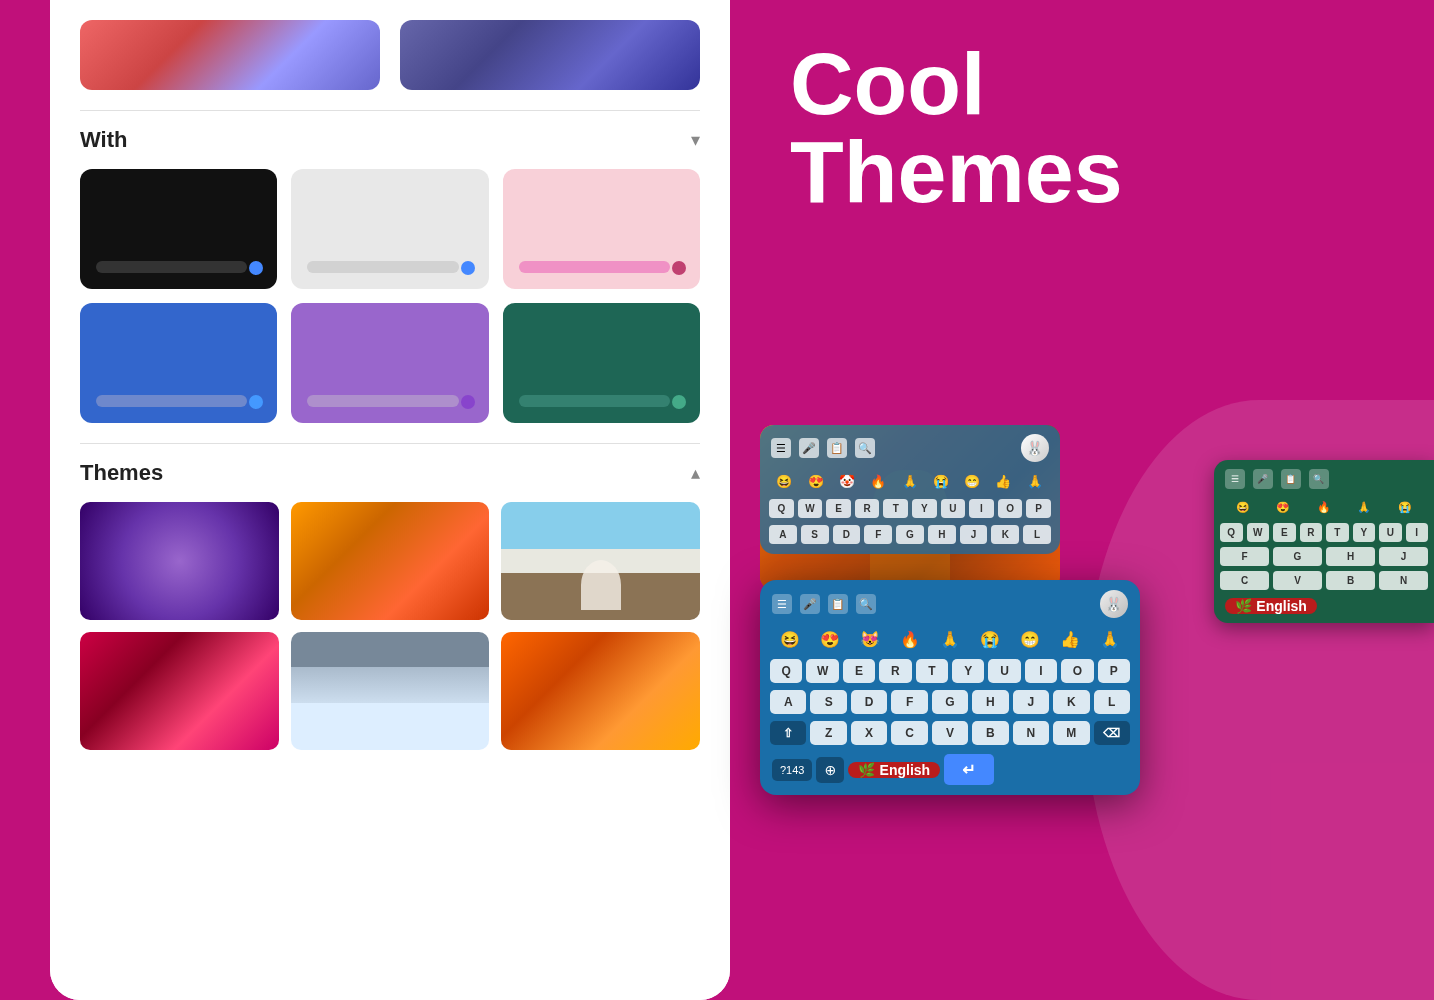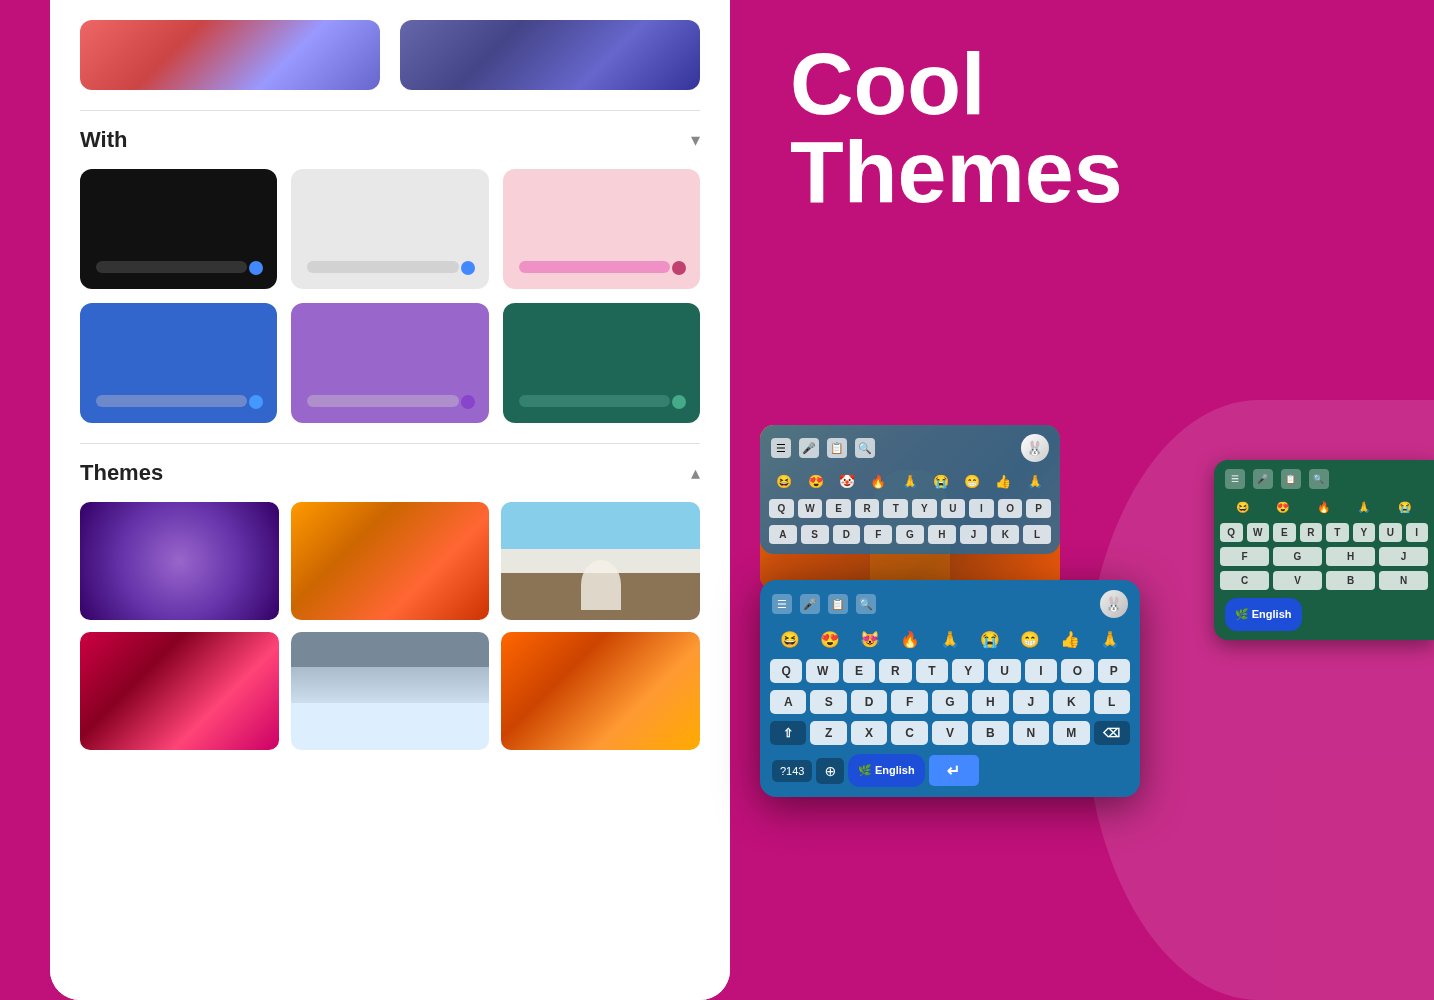"🌿 English" .kb-lang { background: #1d4ed8 -> #b91c1c; font-size: 11px -> 14px; padding: 10px 10px -> 0 10px }
